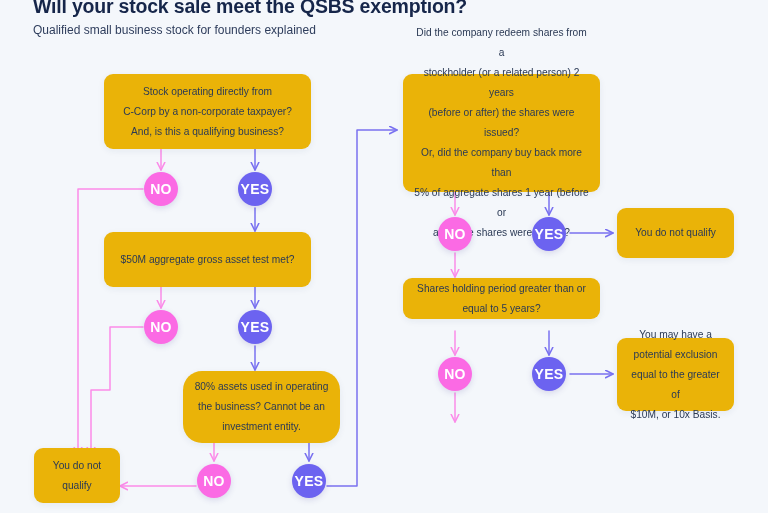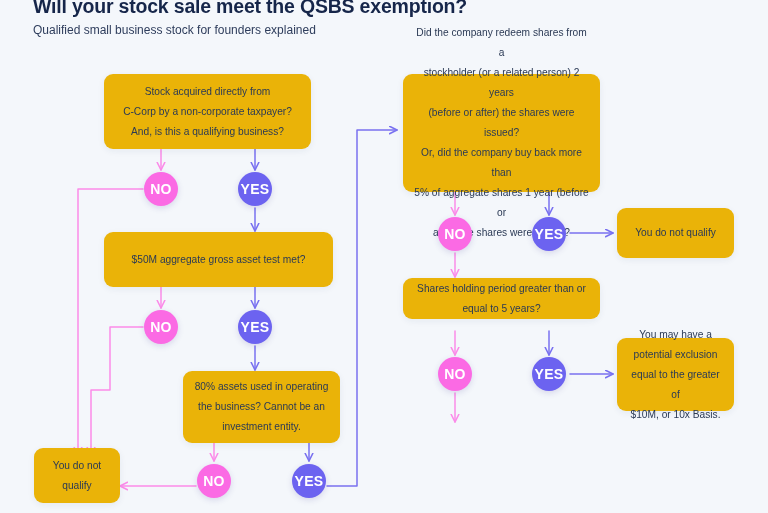"Stock acquired directly from" span.node-text { text: acquired -> operating }
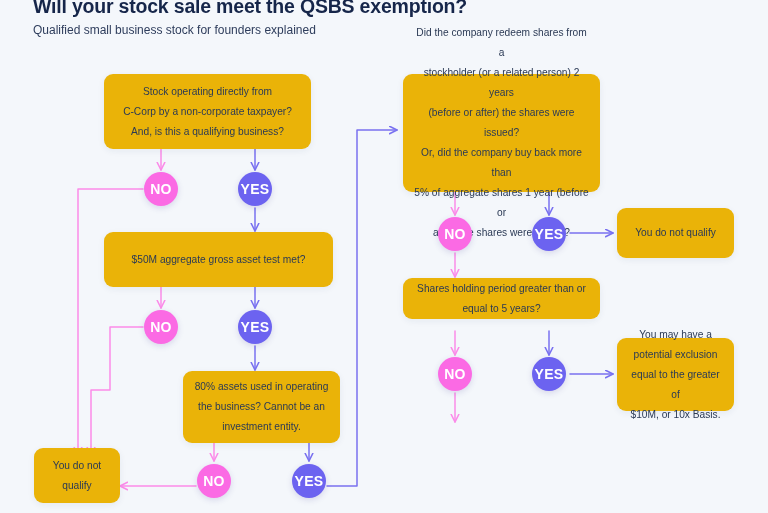"$50M aggregate gross asset test" div.node-box { width: 229px -> 207px }
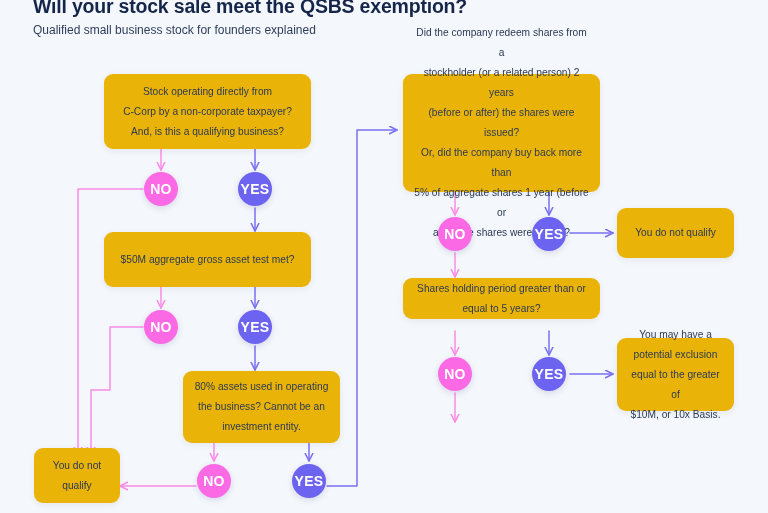"80% assets used in operating" div.node-box { border-radius: none -> 19px }
